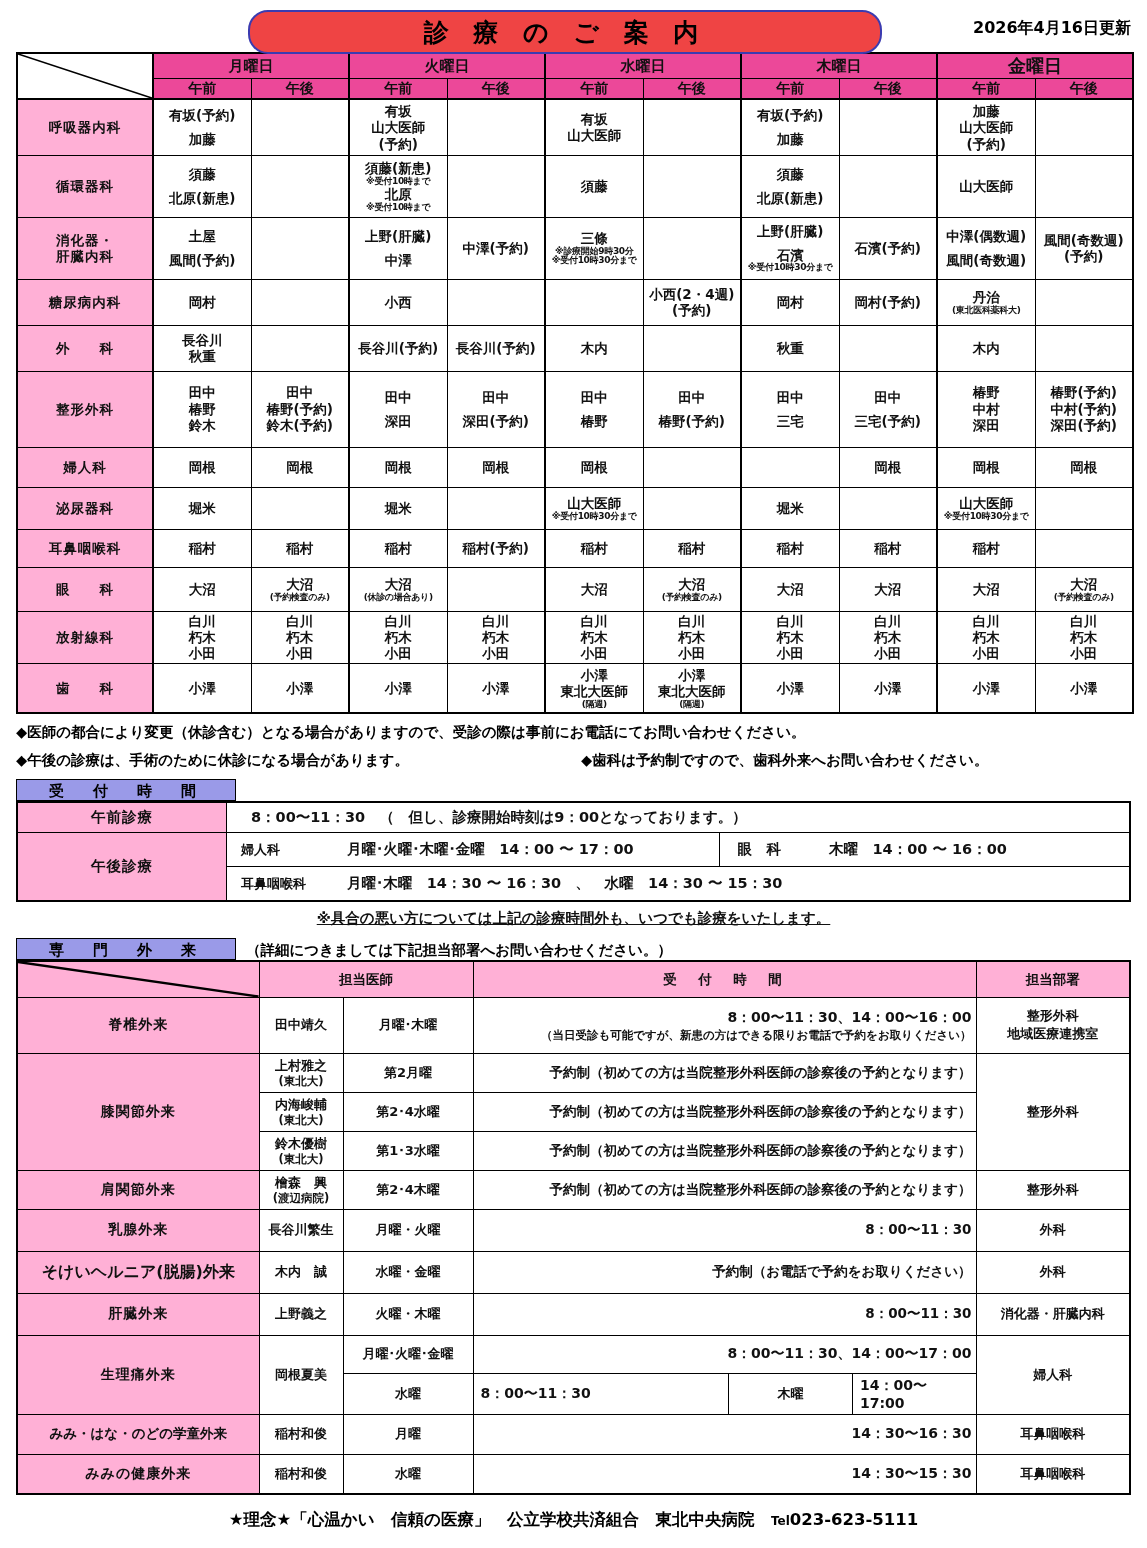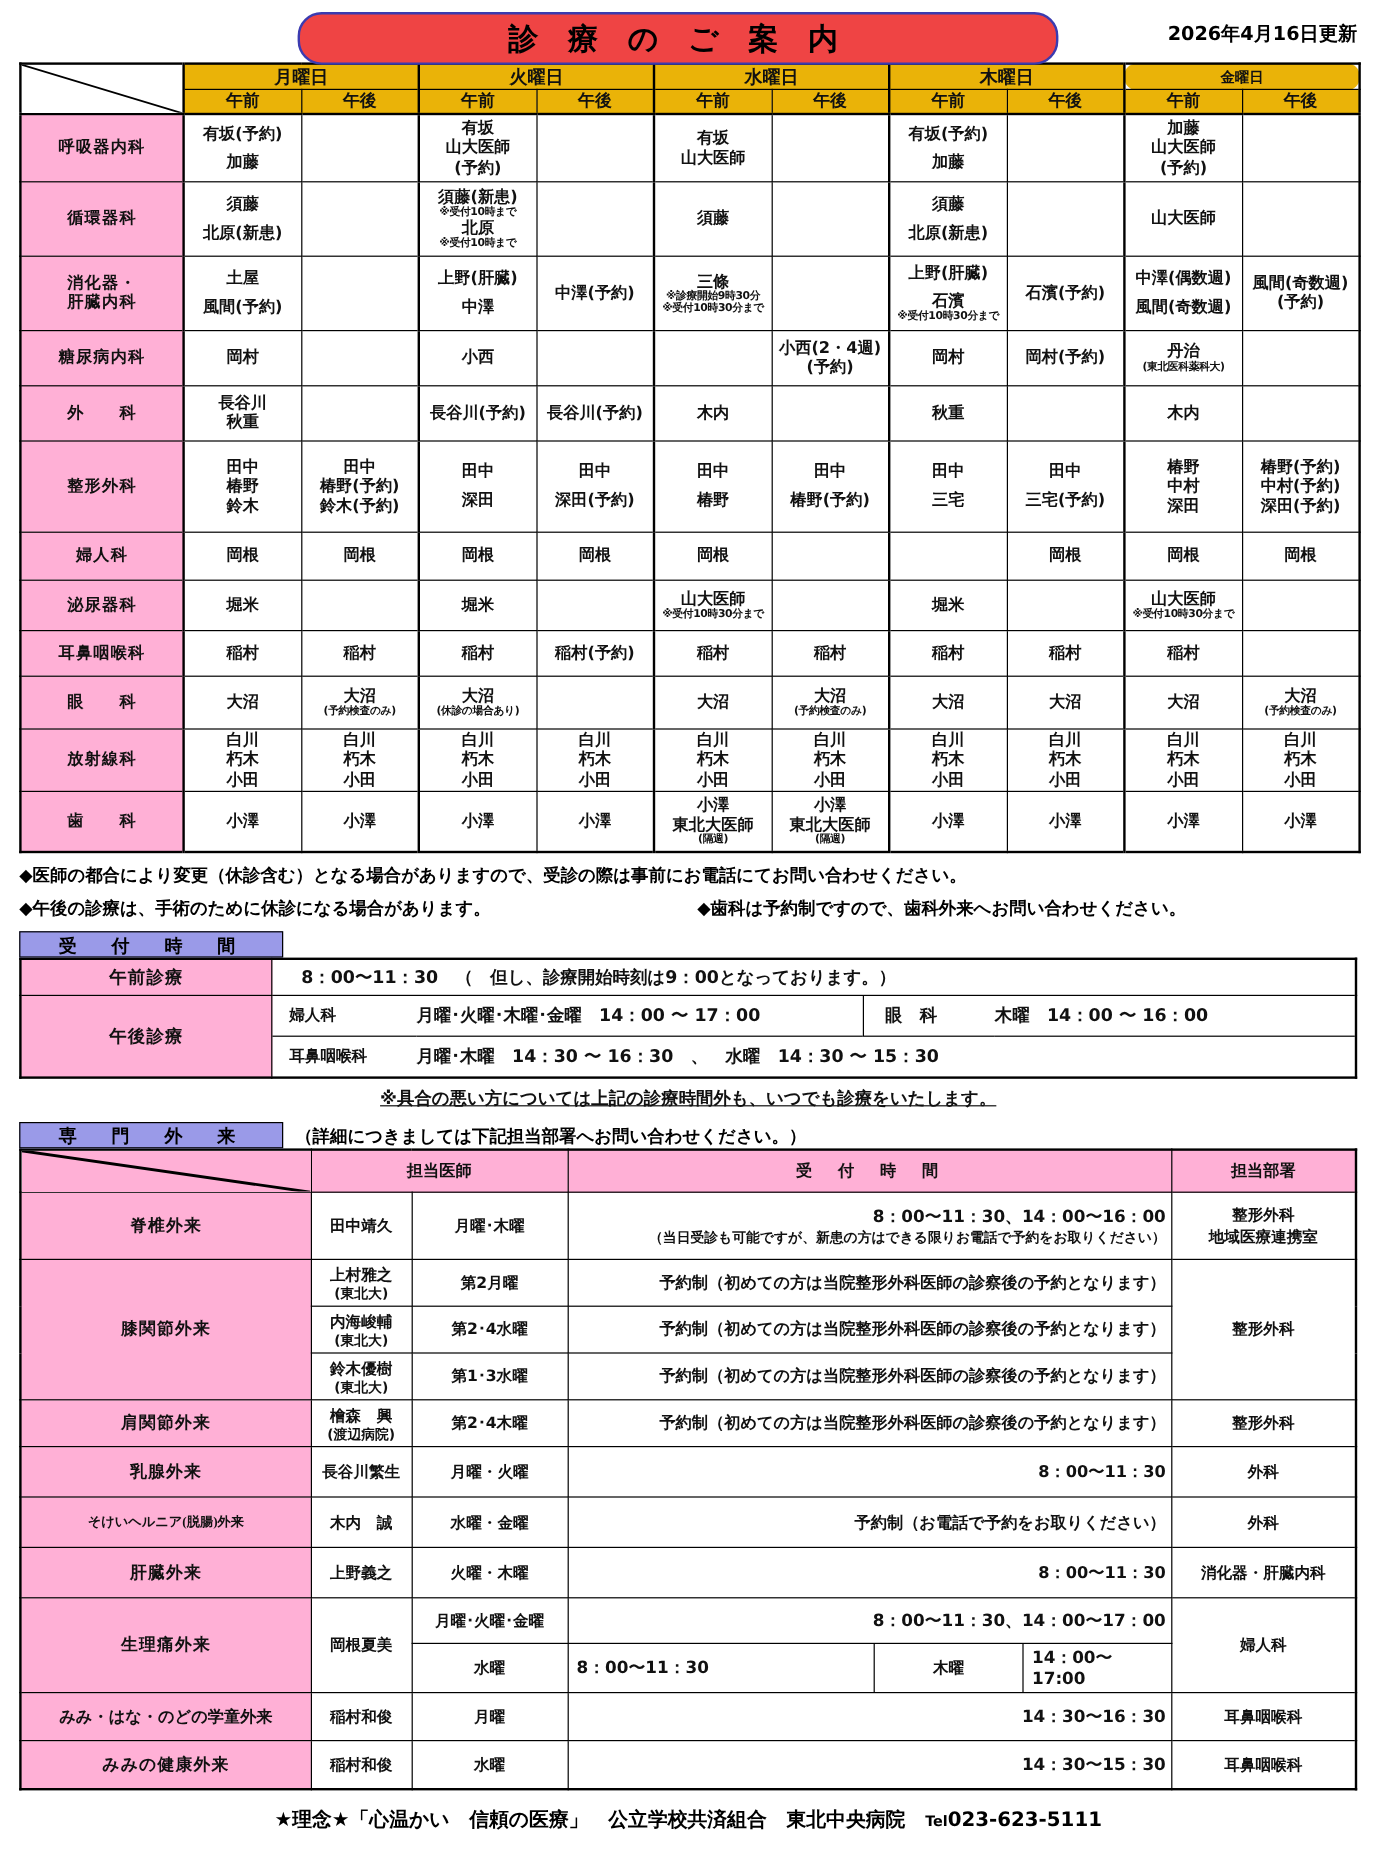"月曜日" .pinkhdr { background: #eab308 -> #ec4899 }
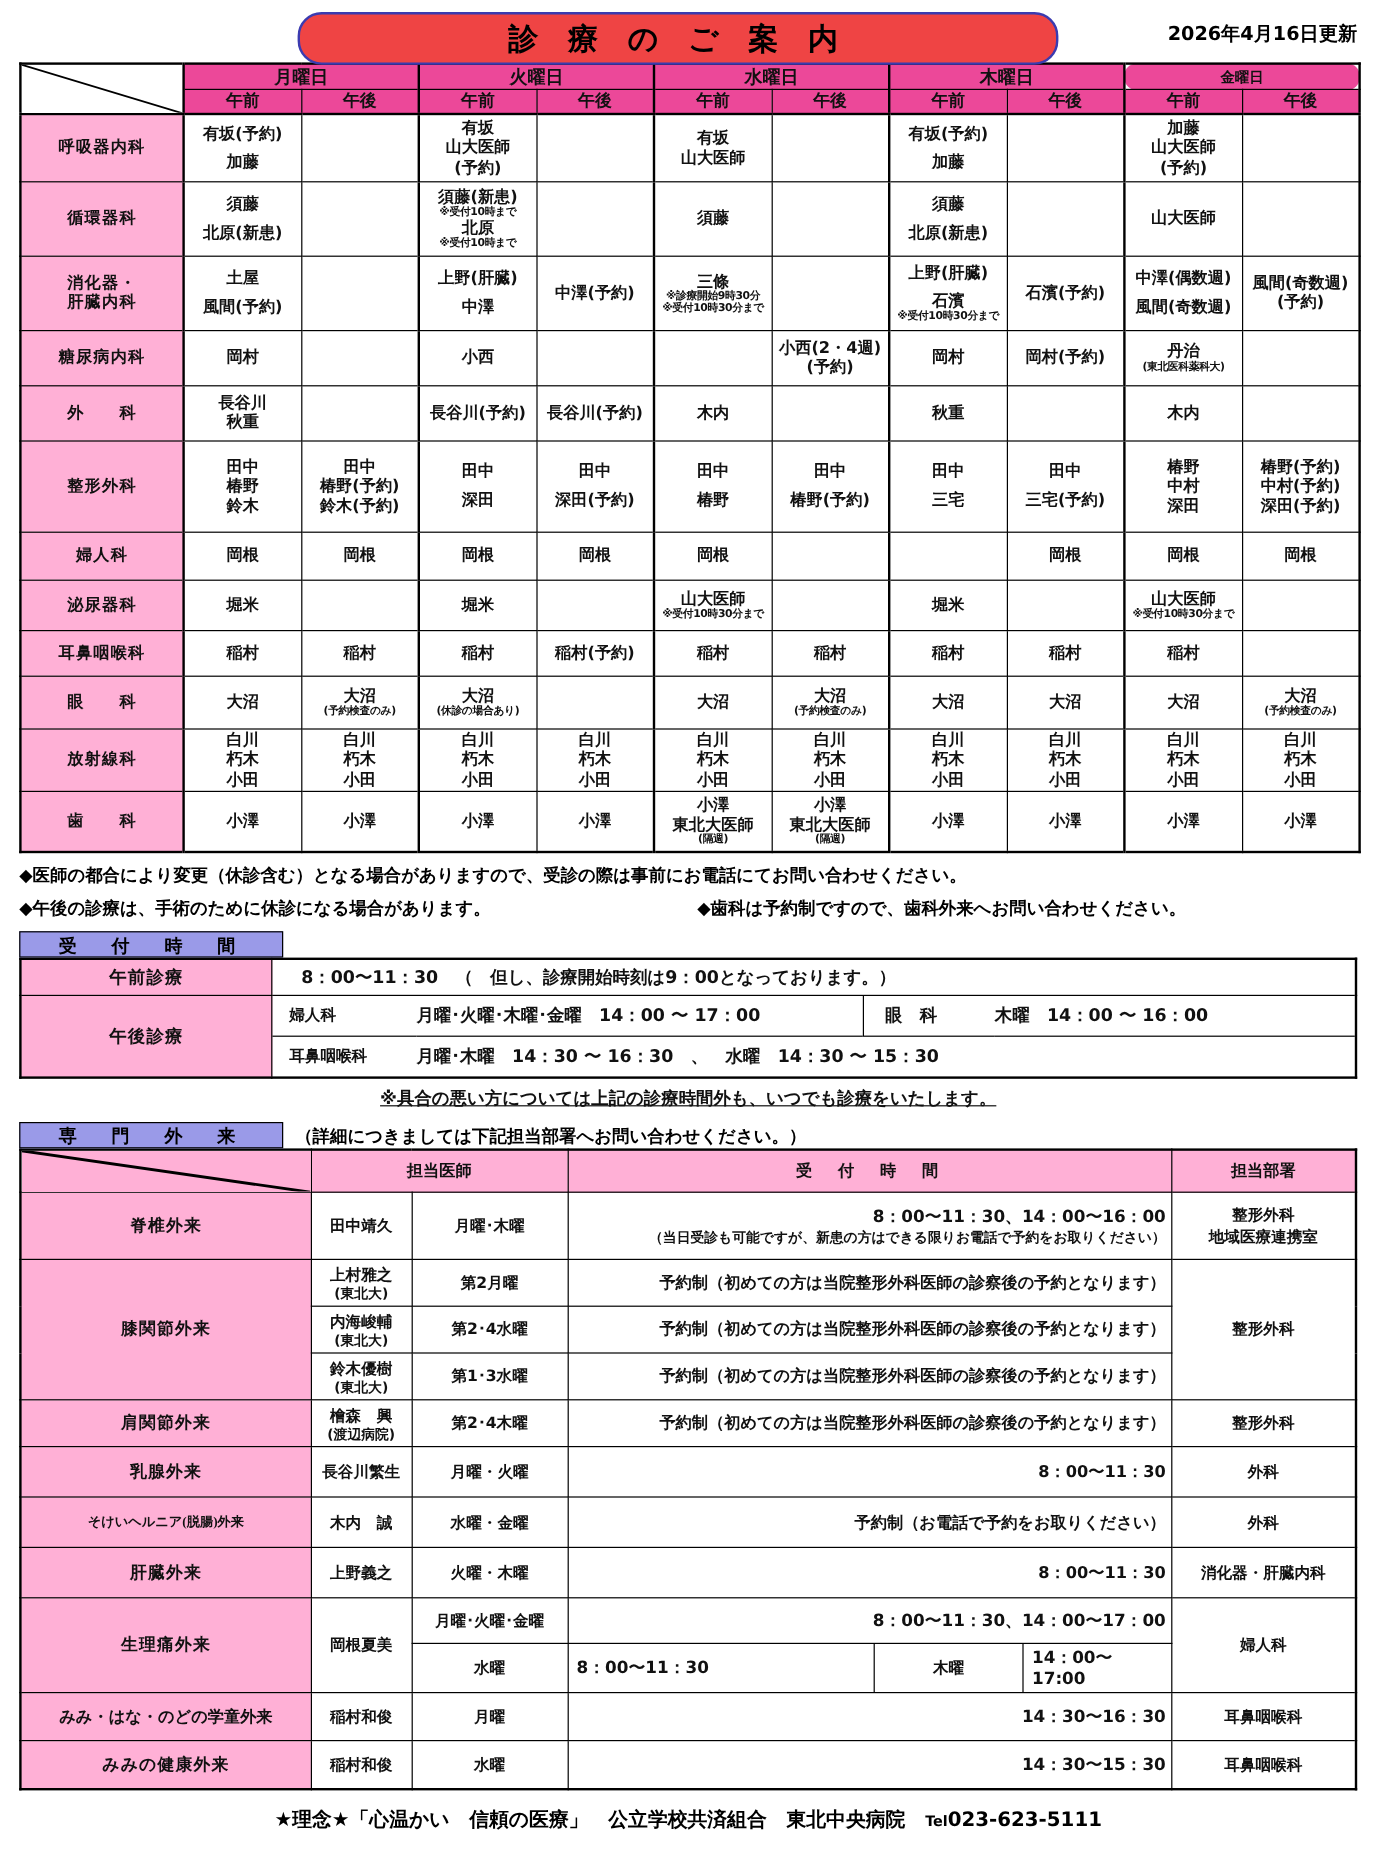"金曜日" td.pinkhdr { border-radius: 10px -> none; font-size: 12px -> 18px }
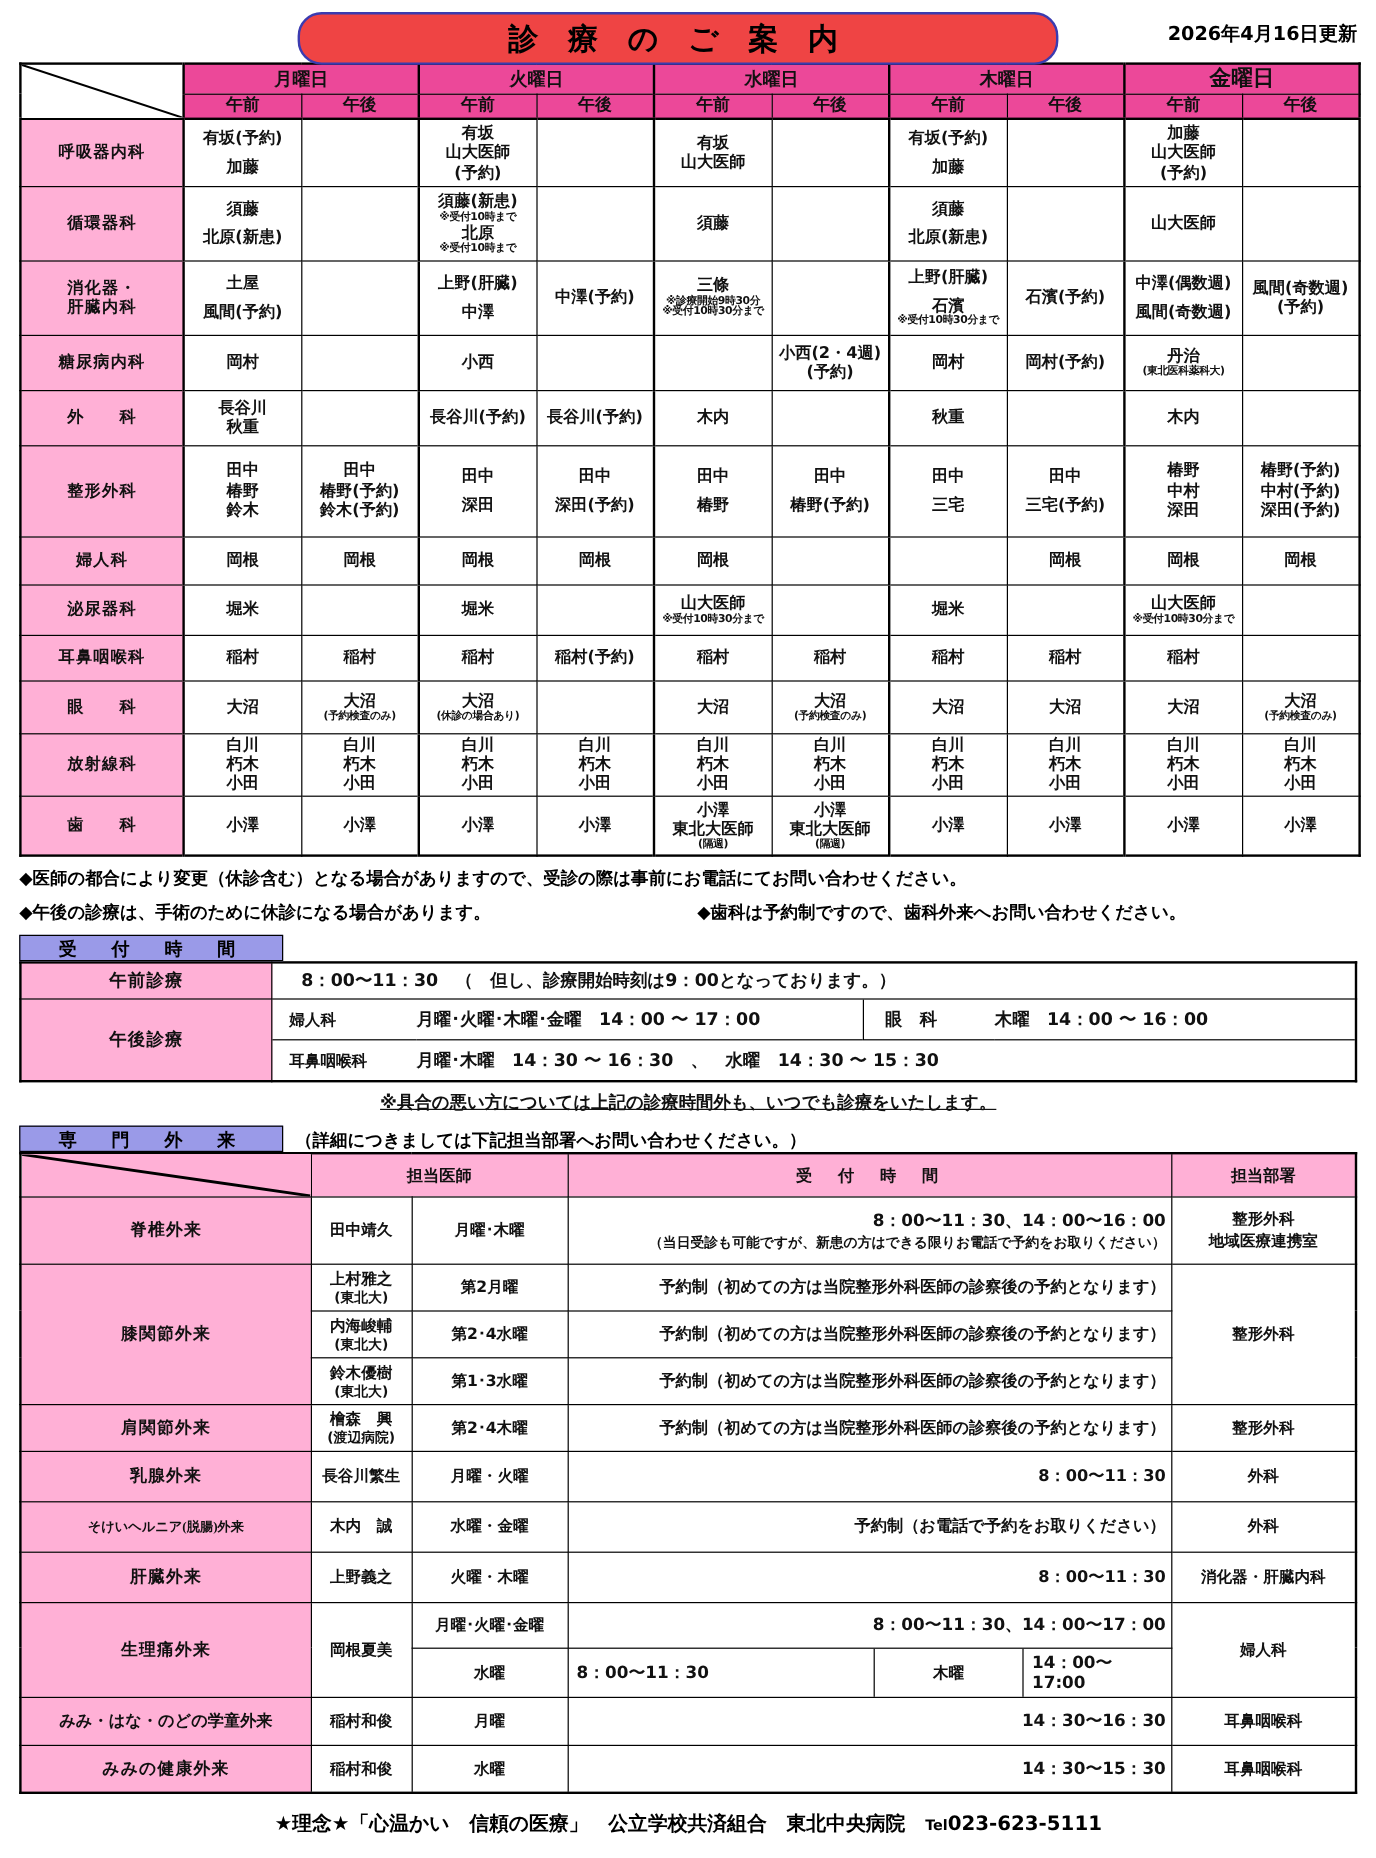"そけいヘルニア(脱腸)外来" td.pk { font-family: Liberation Serif, serif -> none; font-size: 11px -> 16px }
